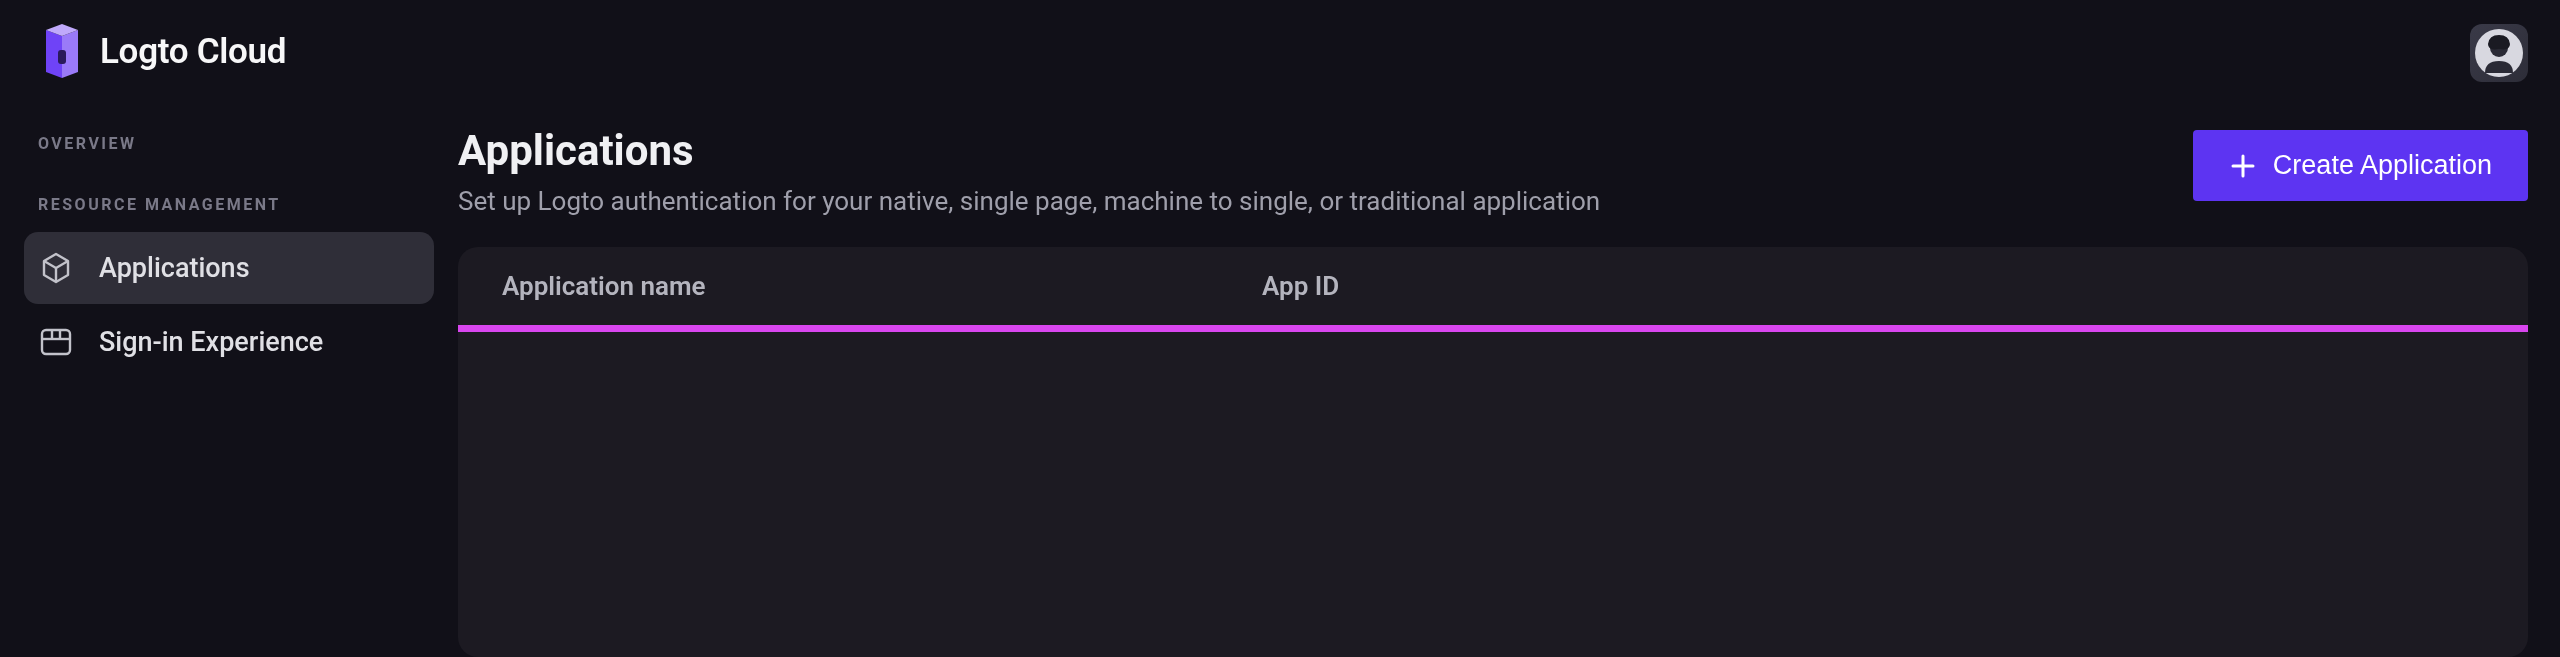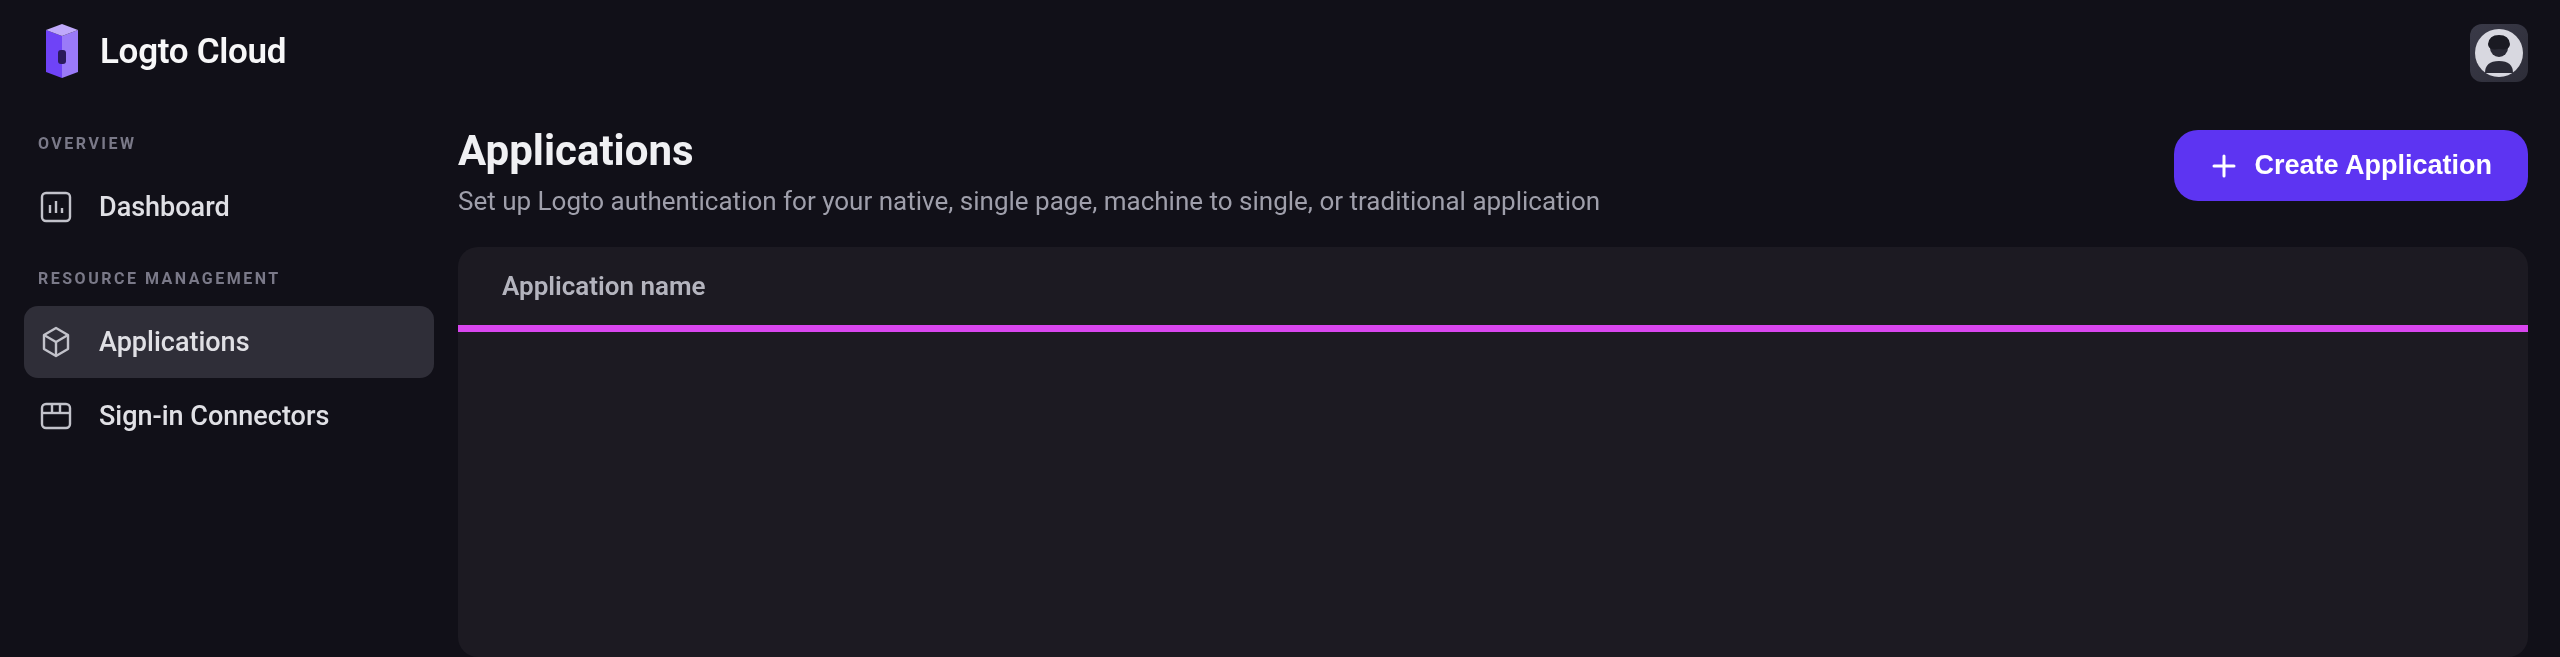"Create Application" .btn-primary { border-radius: 24px -> 4px; font-weight: 700 -> 400 }
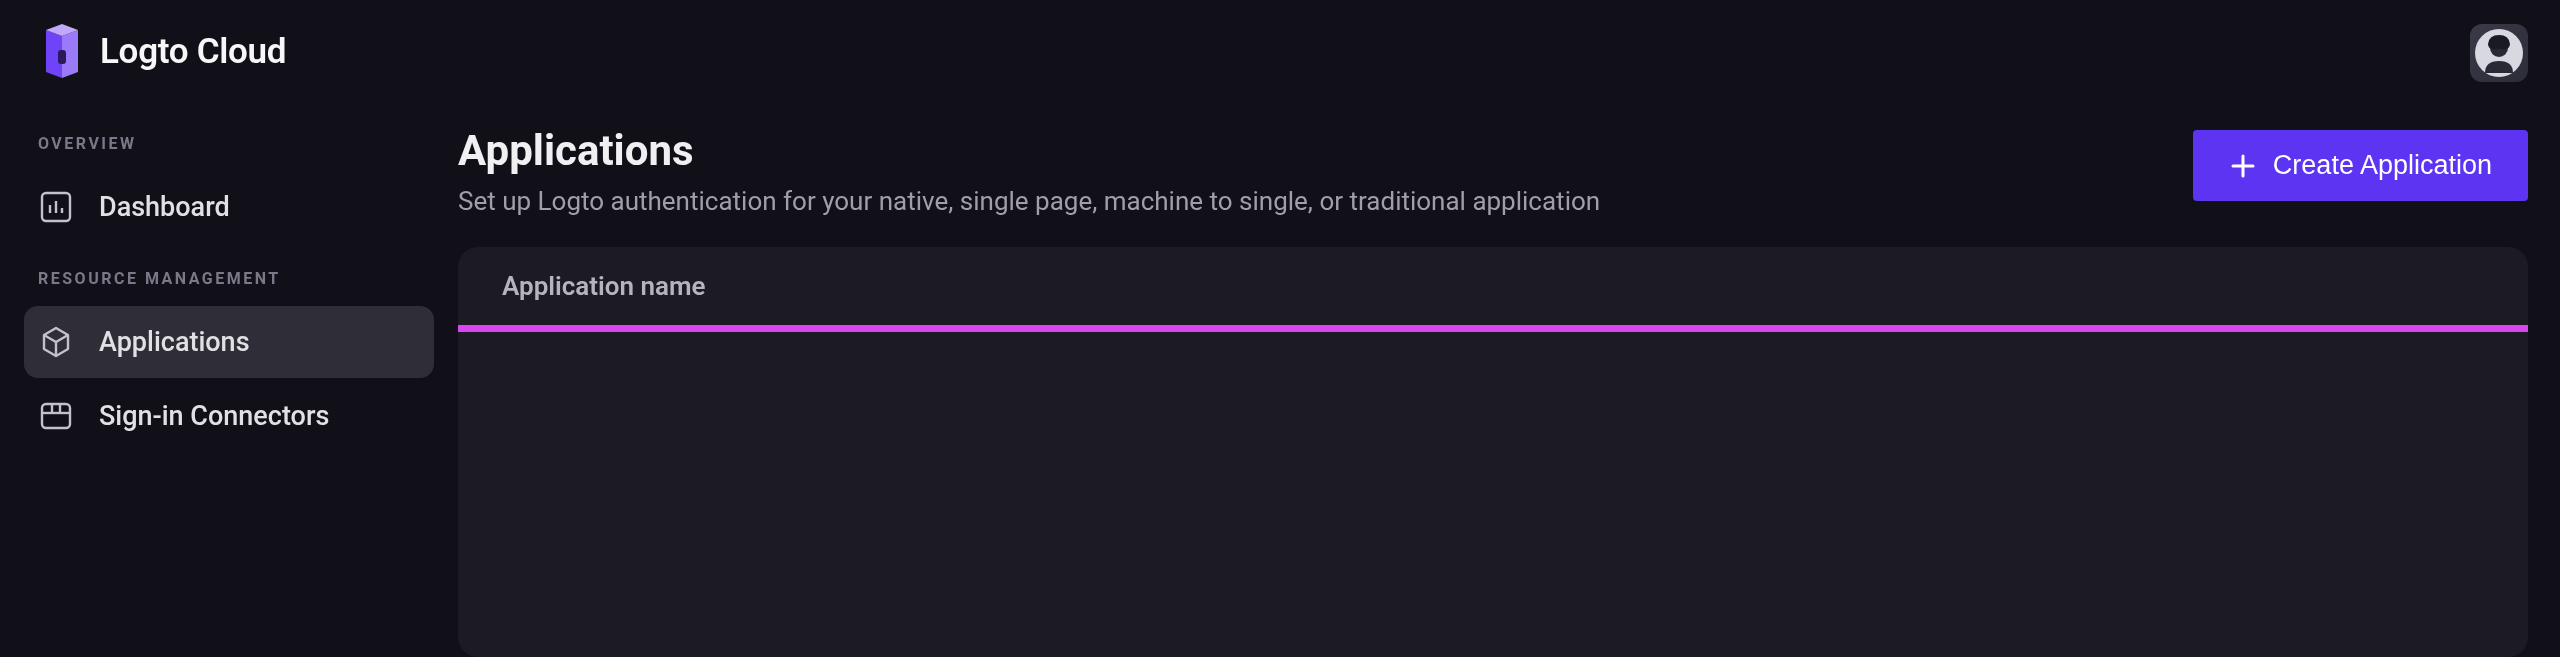"Dashboard" div.side-item { html: <div> <span> <svg> <rect></rect> <line></line> <line></line> <line></line> </svg> </span> <span>Dashboard</span> </div> -> none }
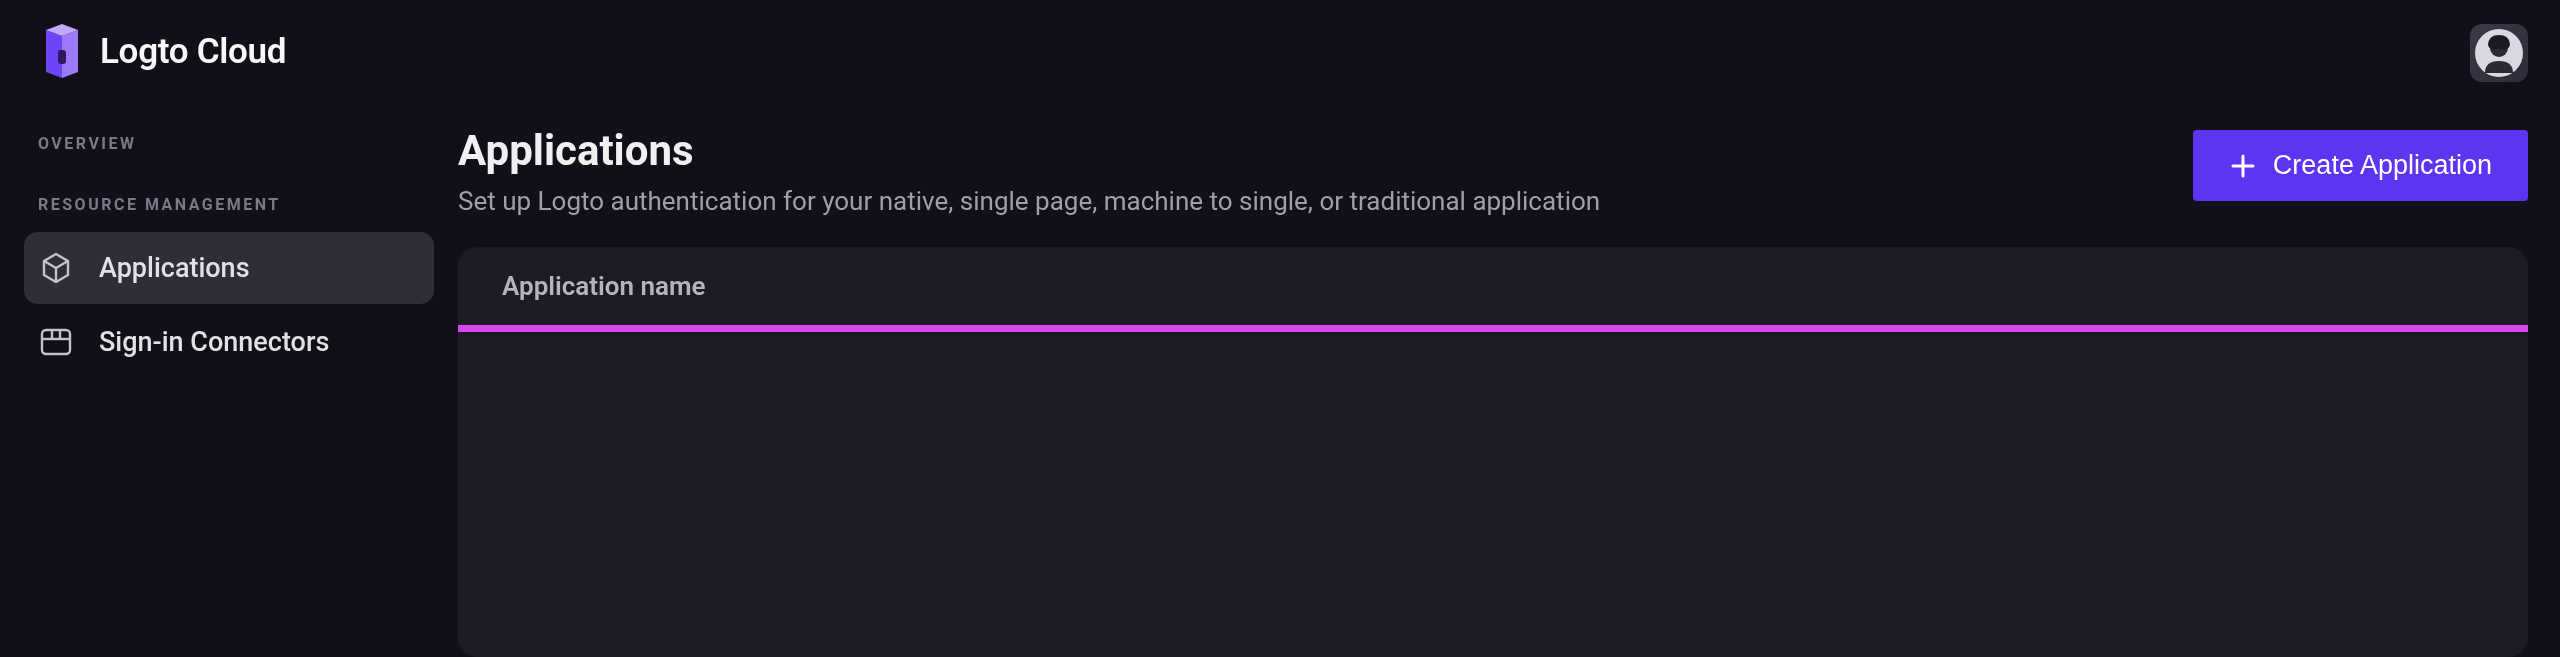"App ID" div.data-col-header { html: none -> <div>App ID</div> }
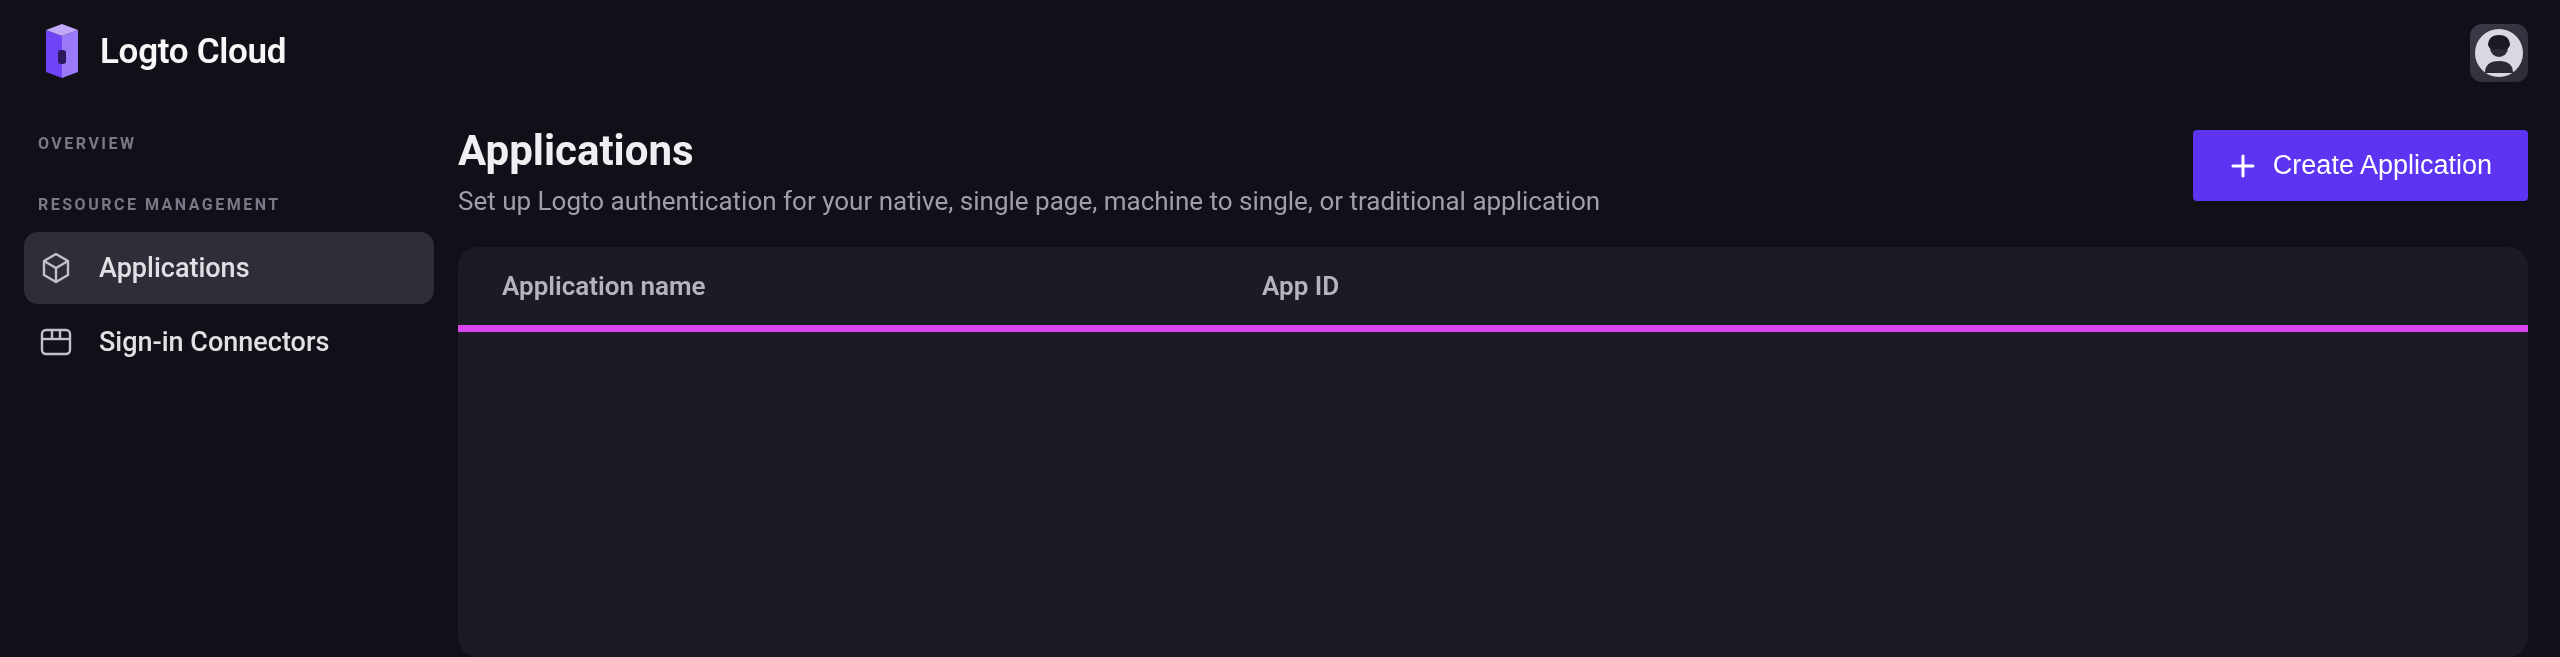"Sign-in Connectors" span.side-item-text { text: Connectors -> Experience }
